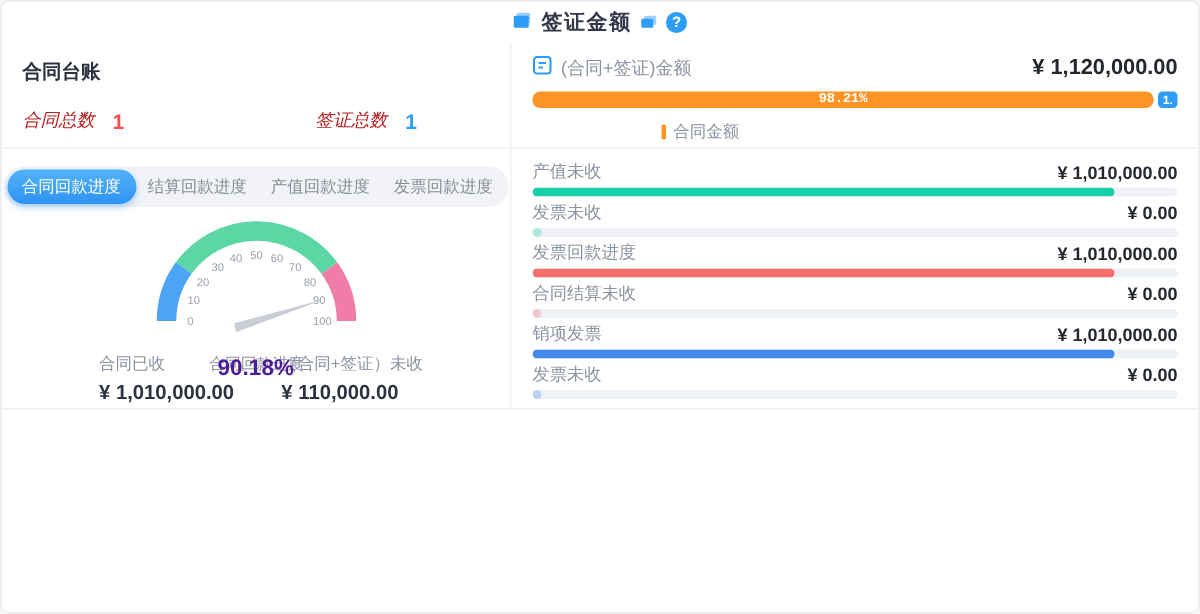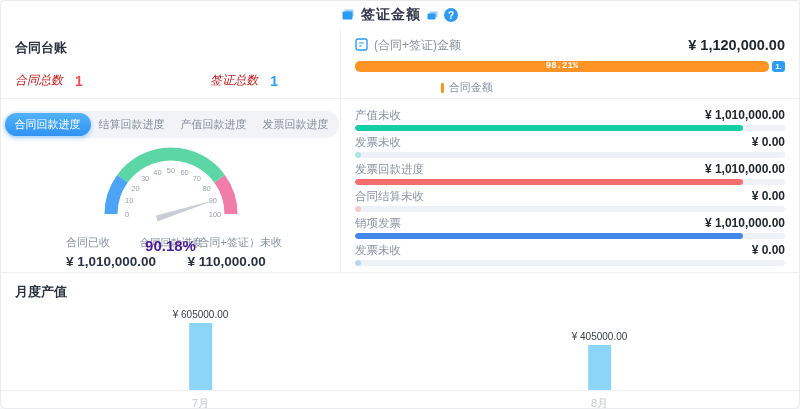"月度产值" div.bottom { html: <div> <div>月度产值</div> <div> <div></div> <div> <div>¥ 605000.00</div> <div></div> <div>7月</div> </div> <div> <div>¥ 405000.00</div> <div></div> <div>8月</div> </div> </div> </div> -> none }
